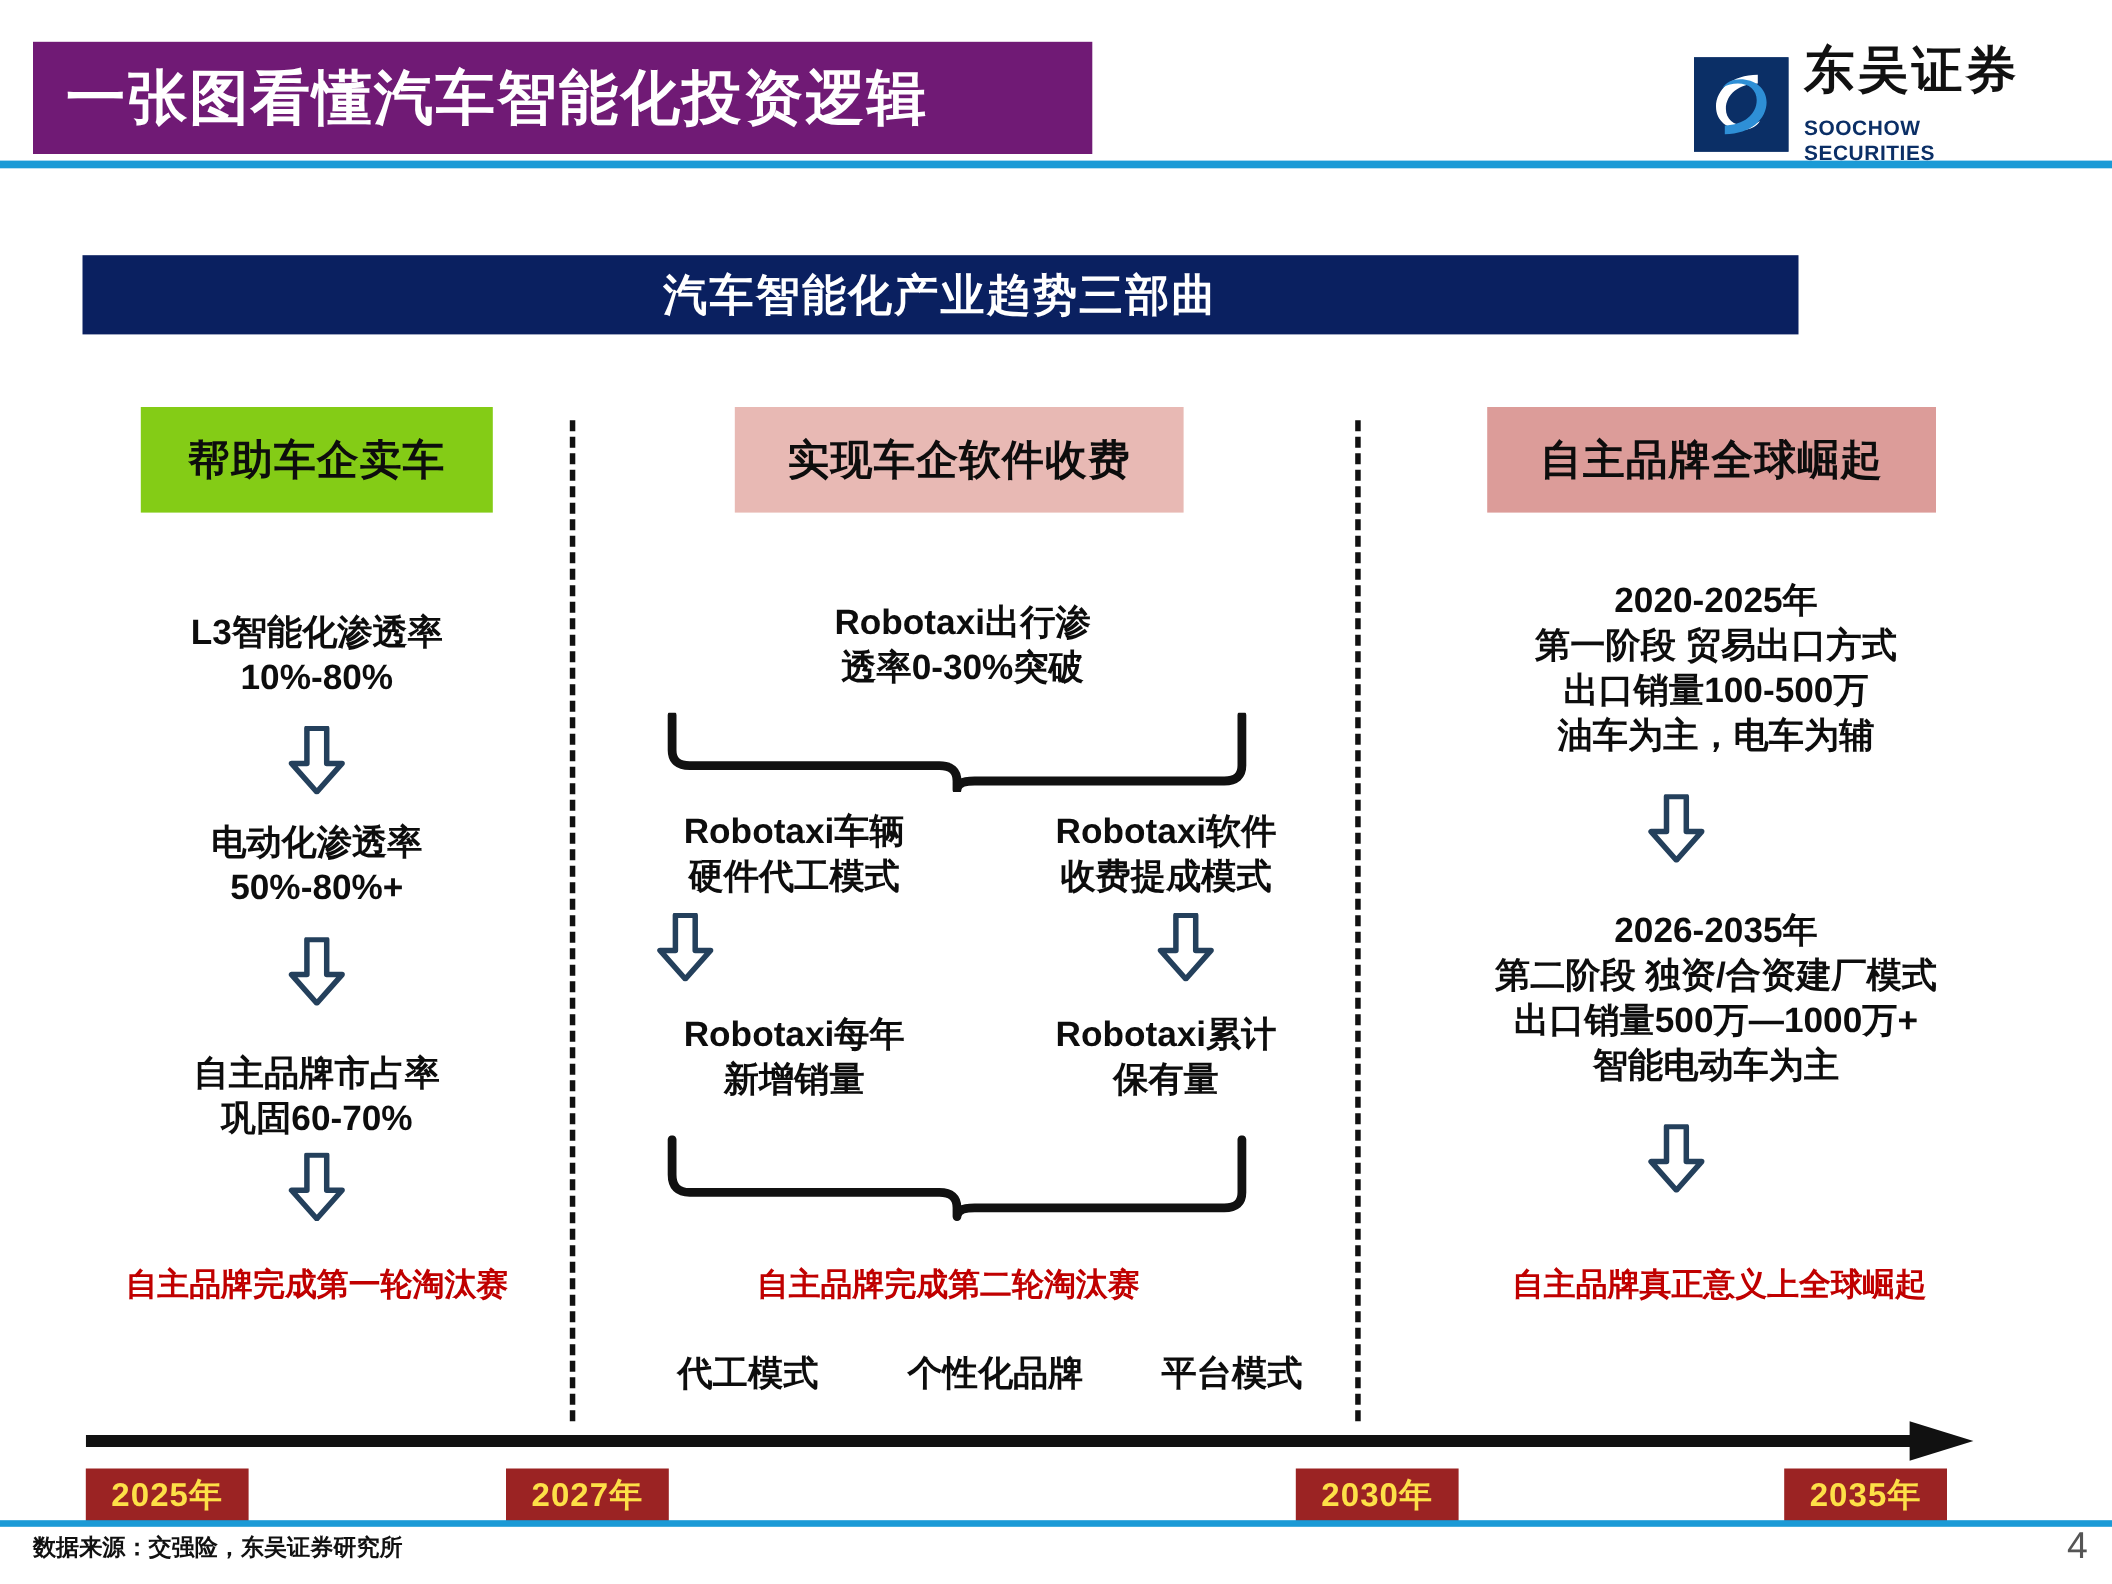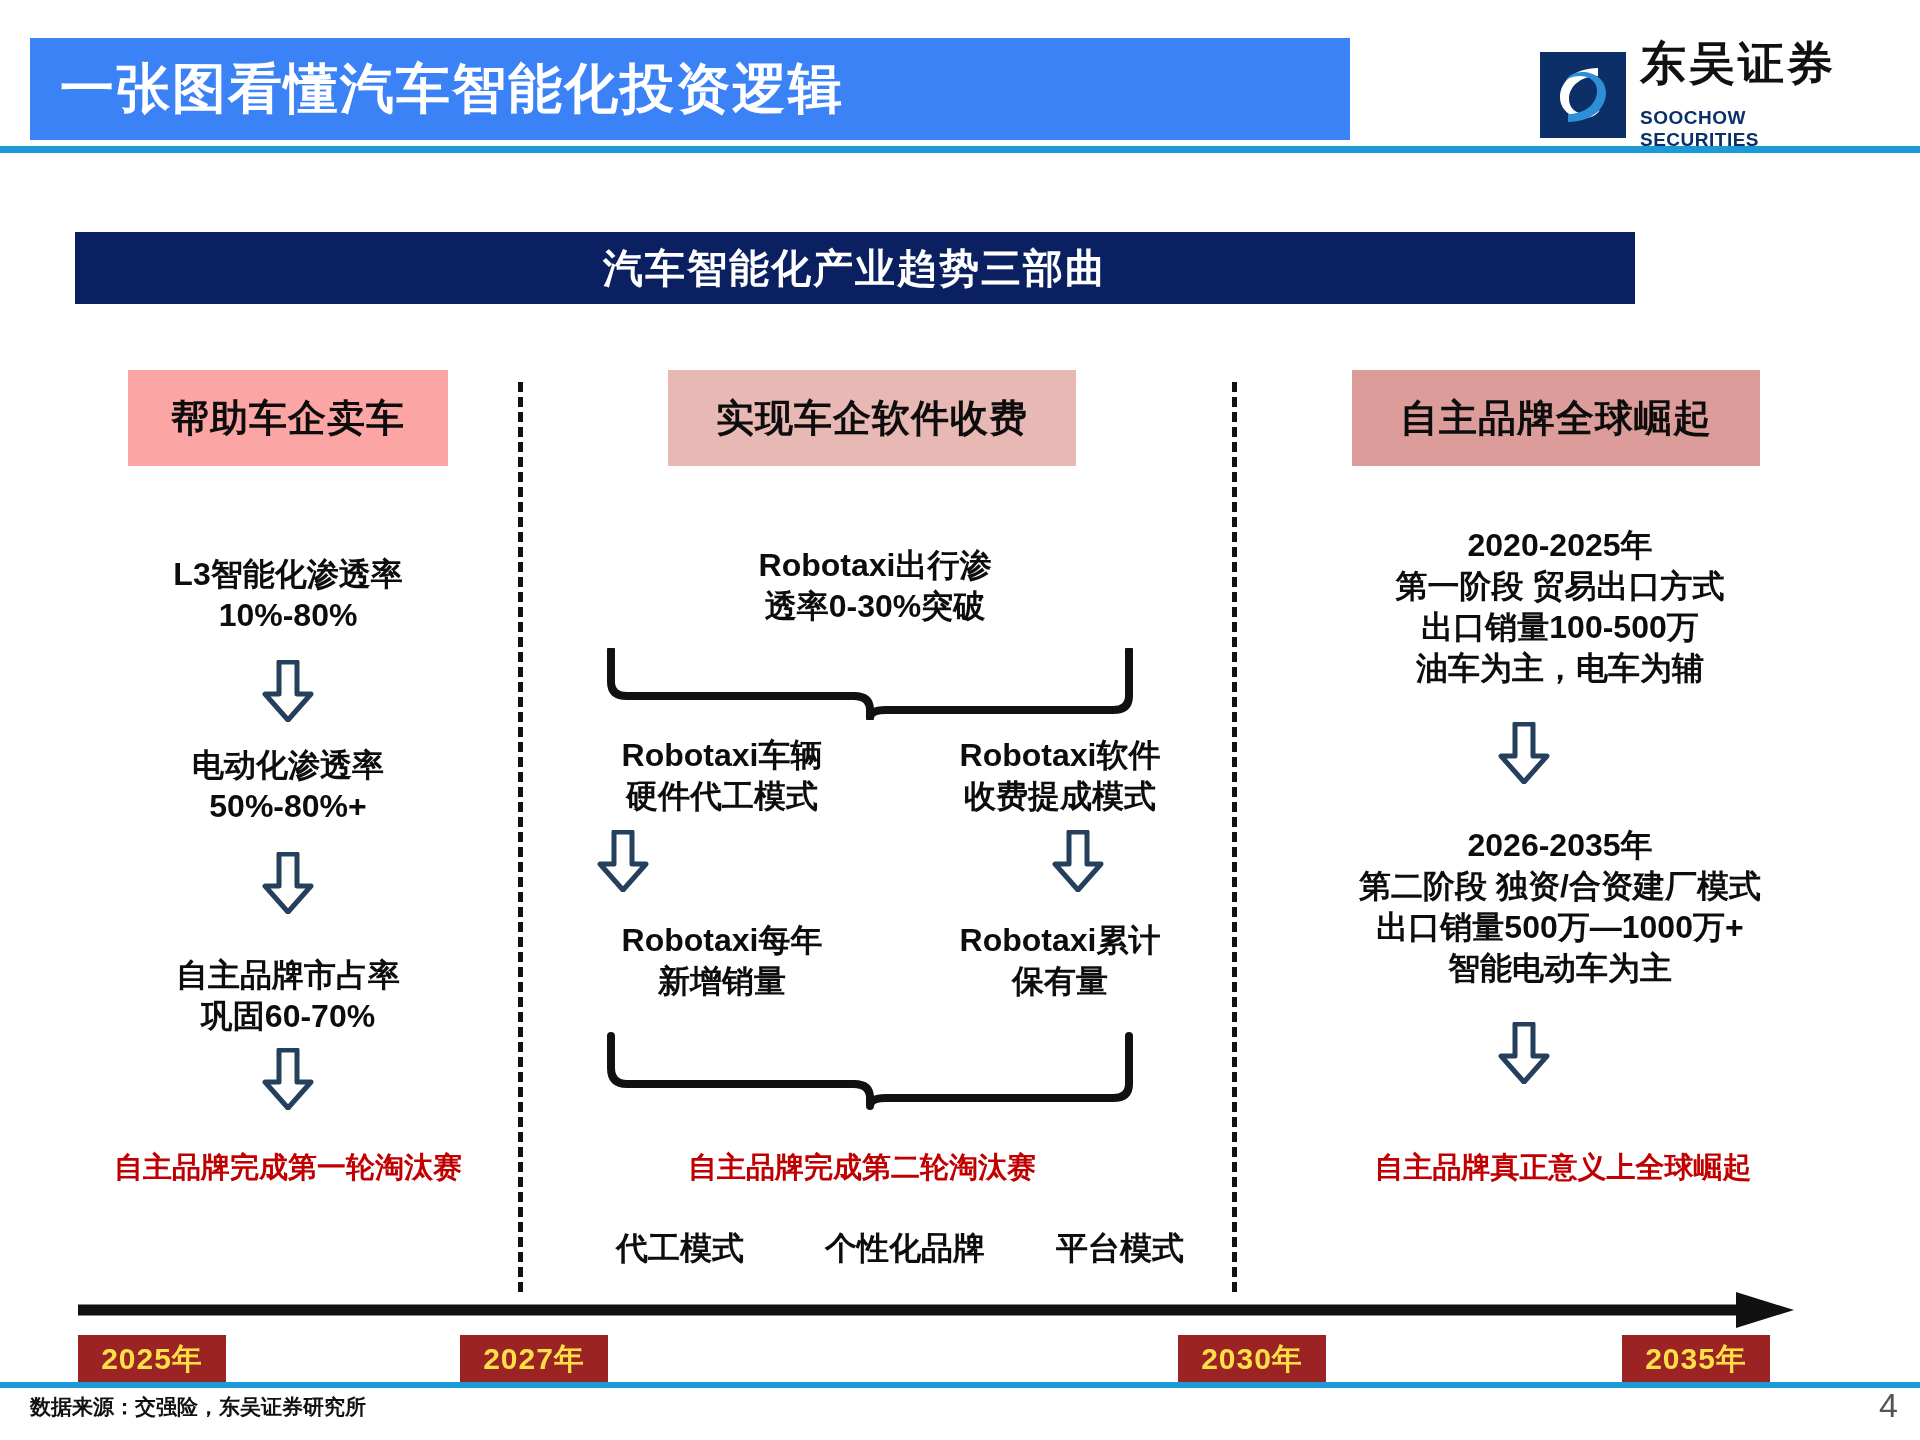"一张图看懂汽车智能化投资逻辑" .title-bar { background: #3b82f6 -> #701a75; width: 1320px -> 963px }
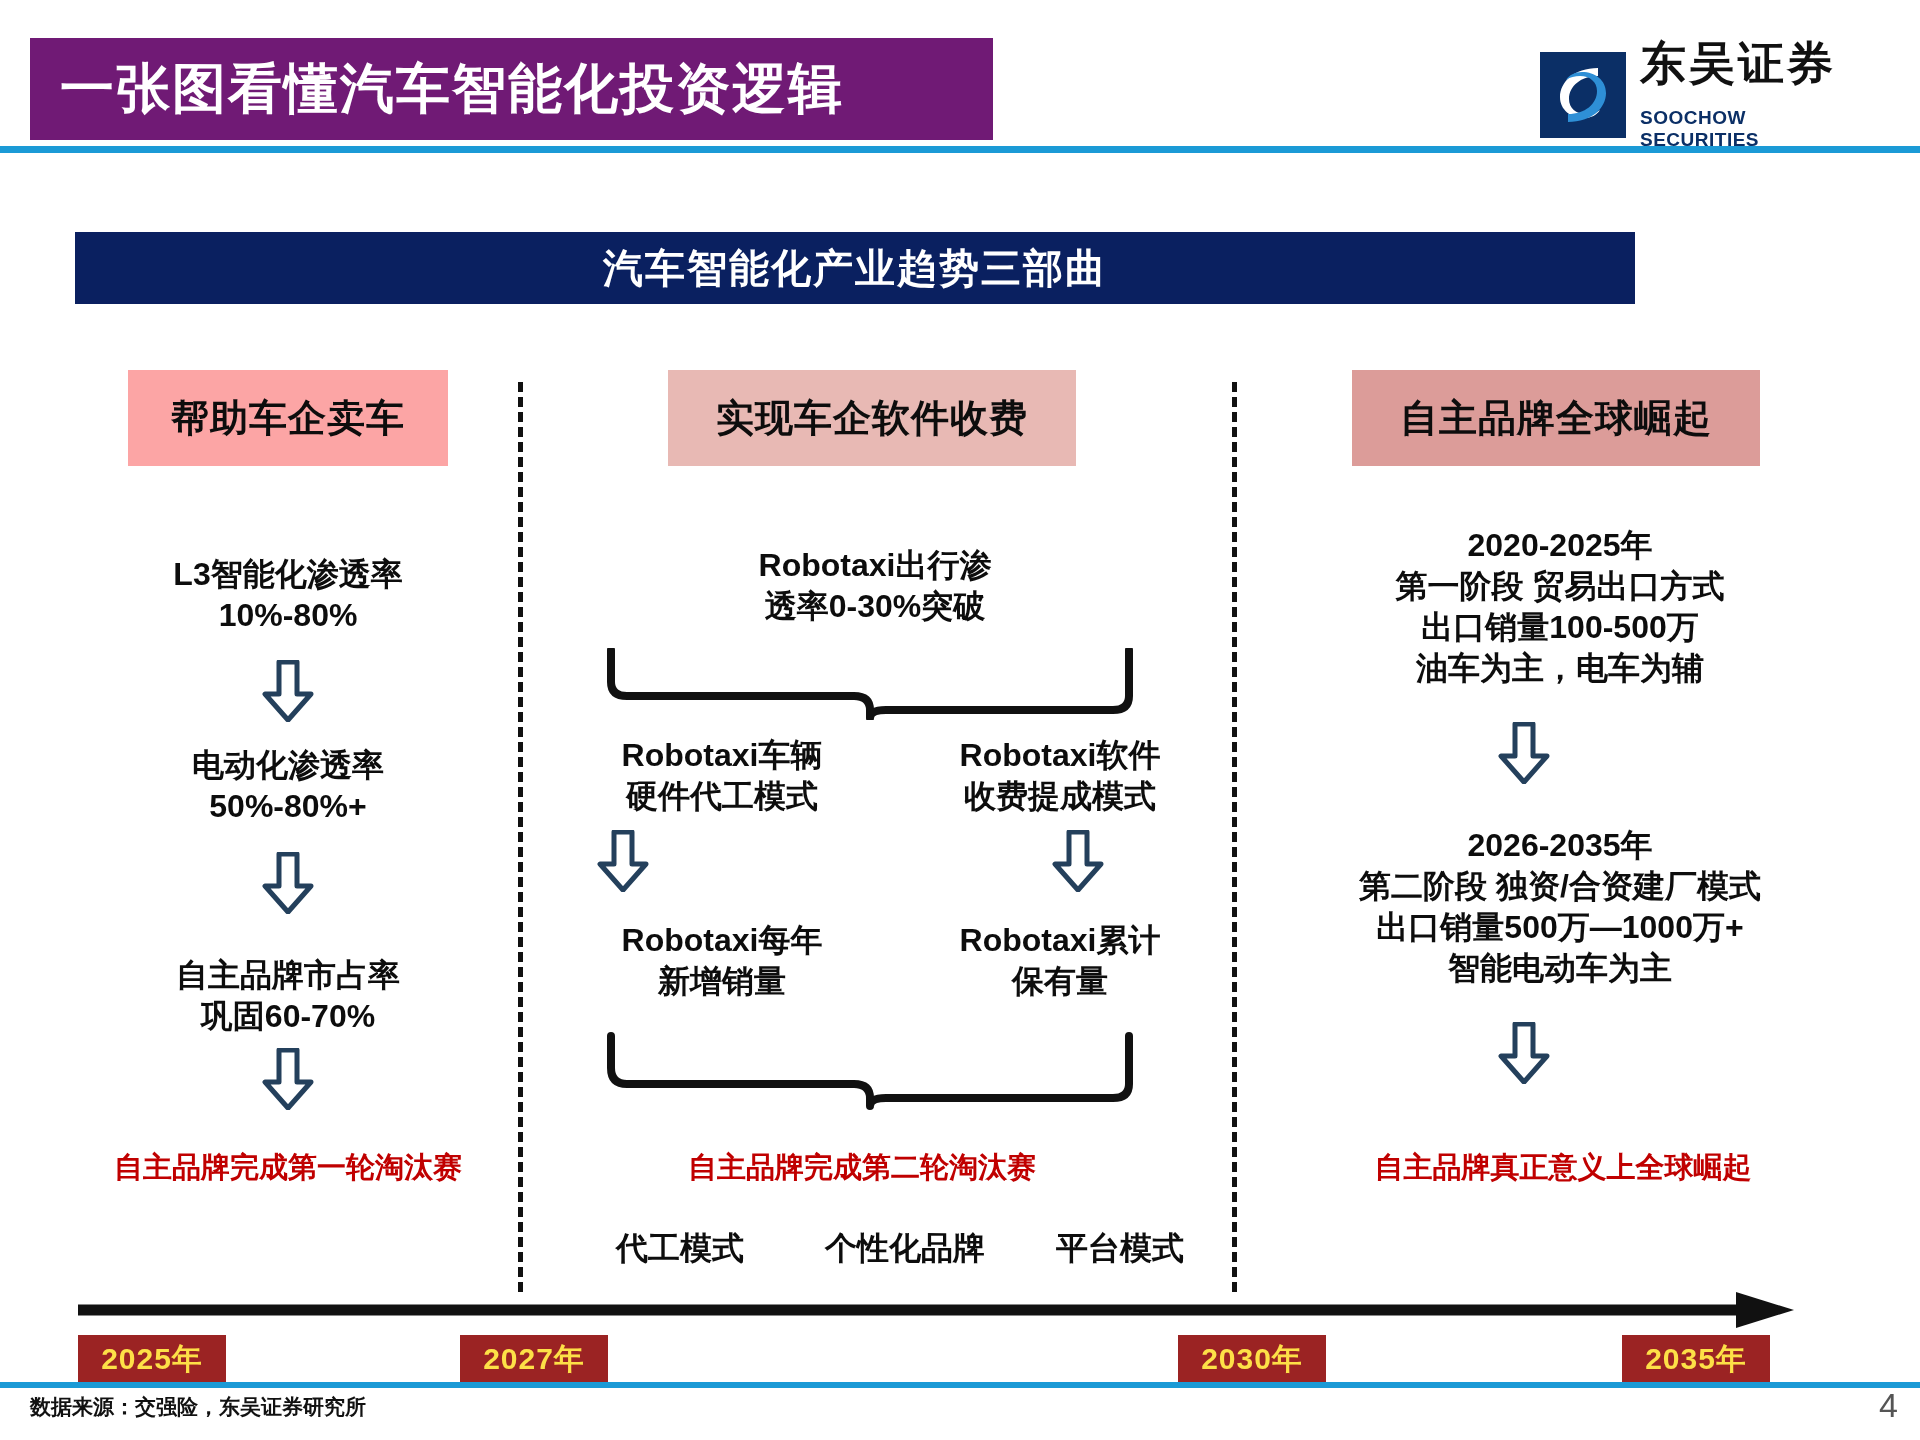"帮助车企卖车" div.chip { background: #fca5a5 -> #84cc16 }
